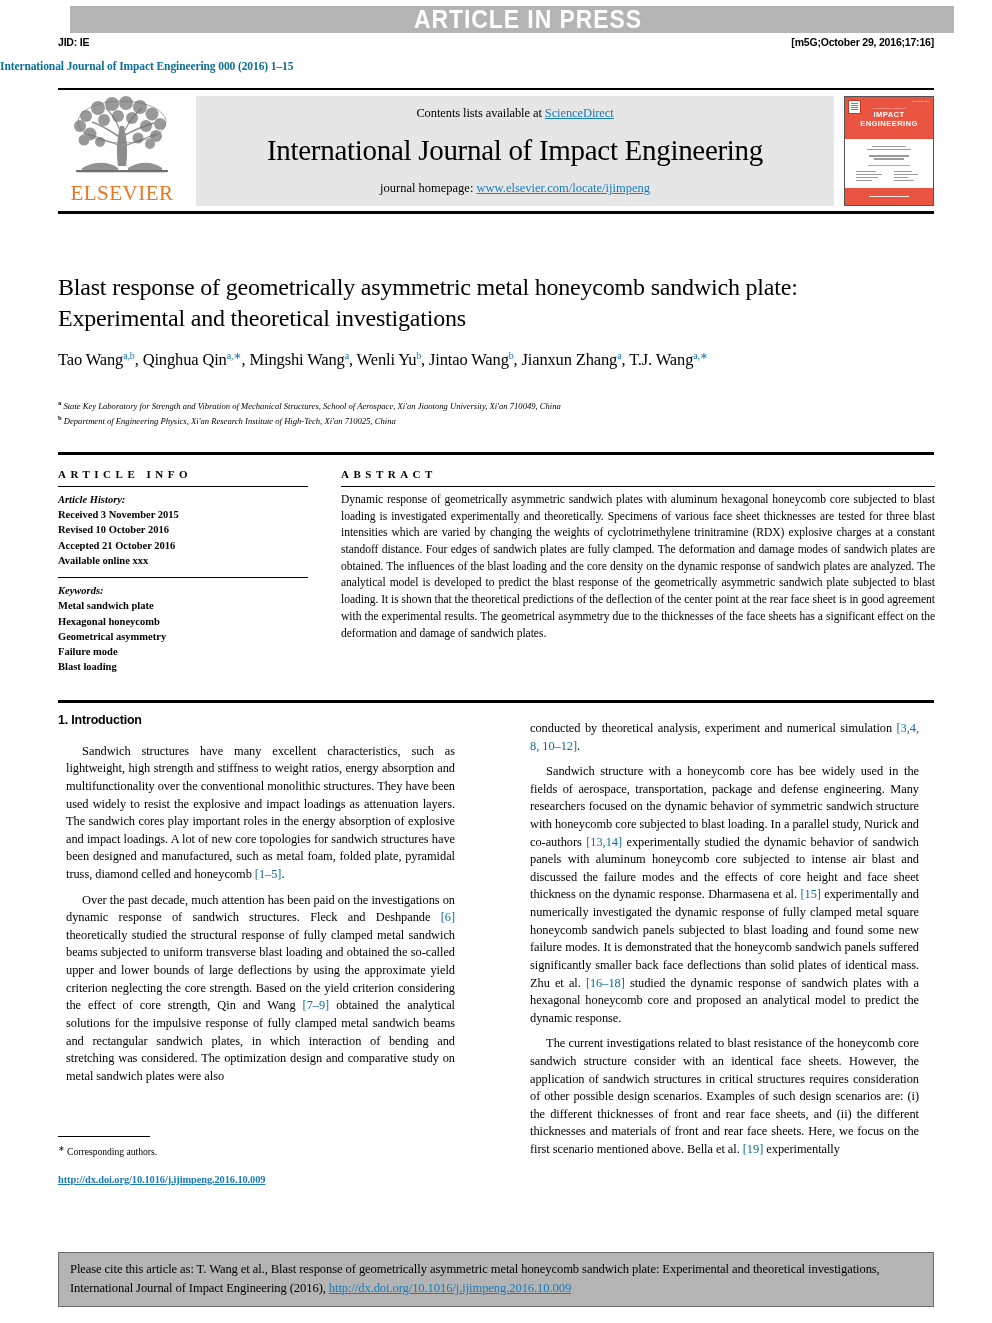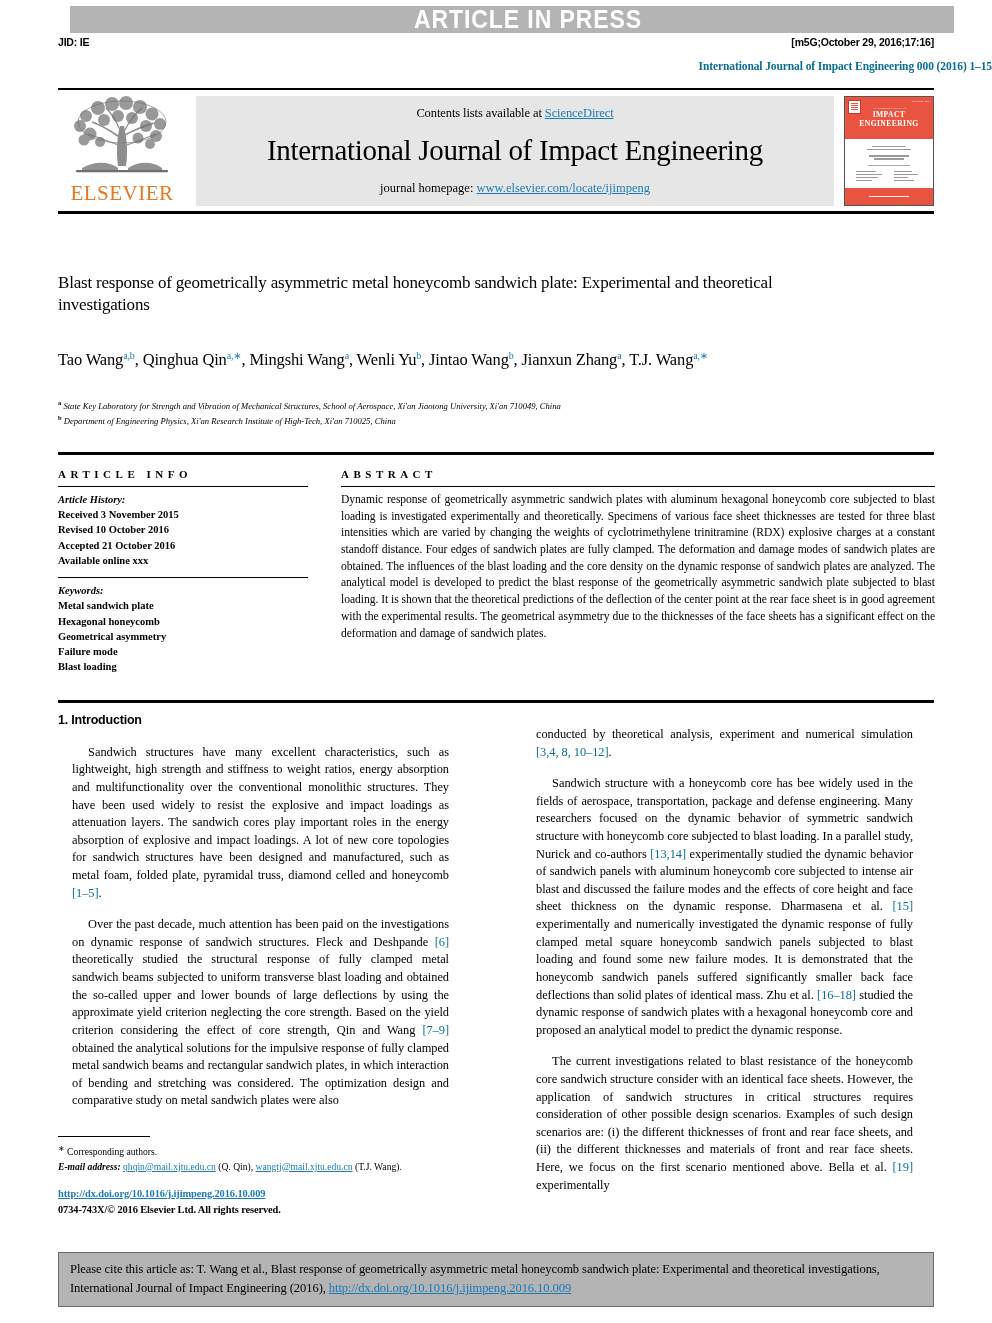"International Journal of Impact Engineering 000" .jref { text-align: right -> left }
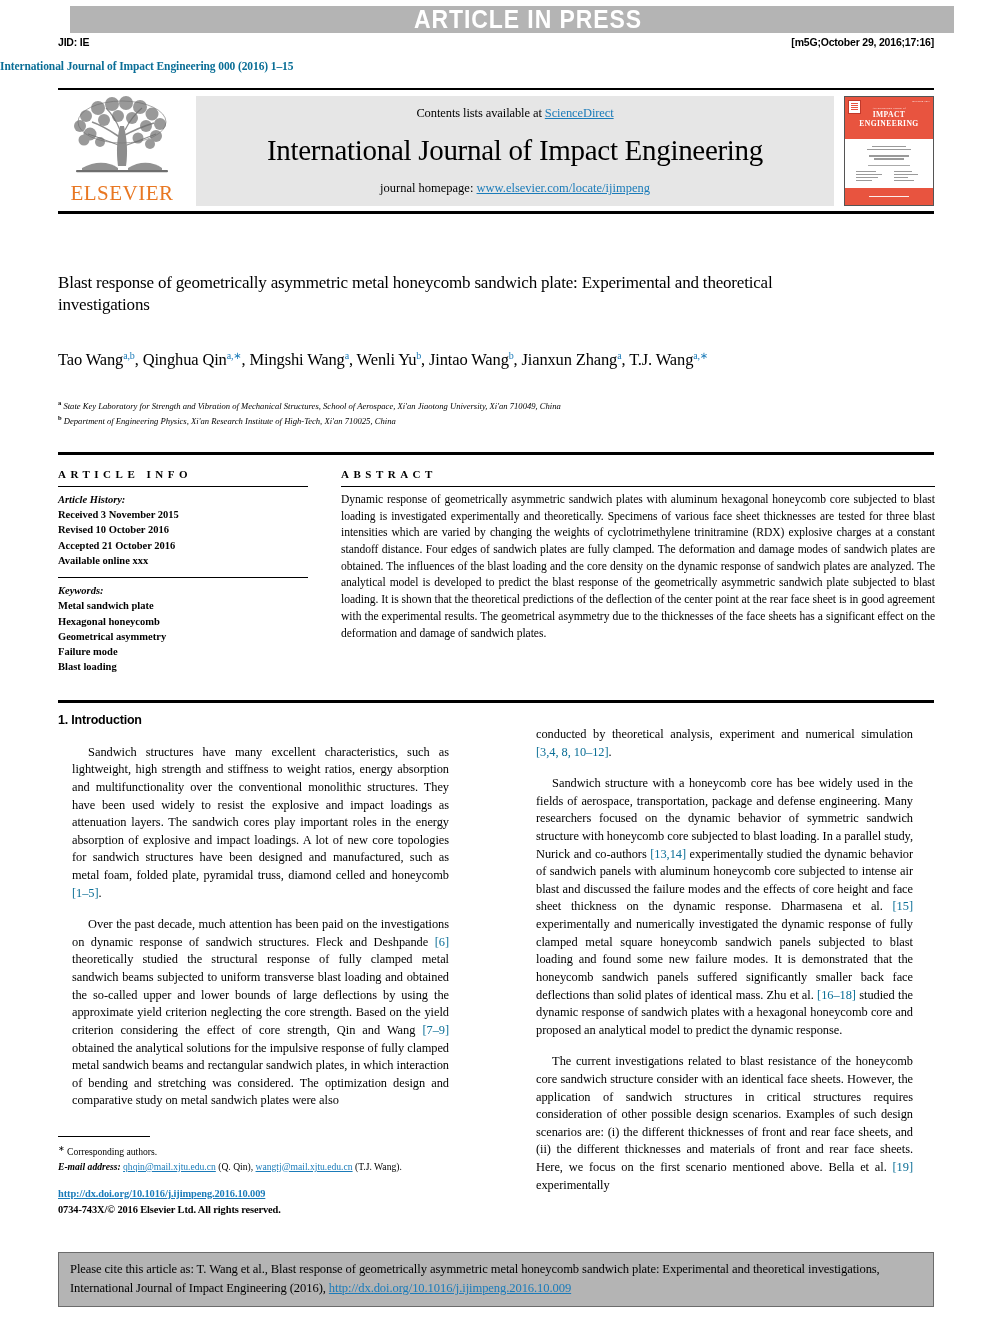"IMPACT" .cover-name { font-family: Liberation Serif, serif -> Liberation Sans, sans-serif }
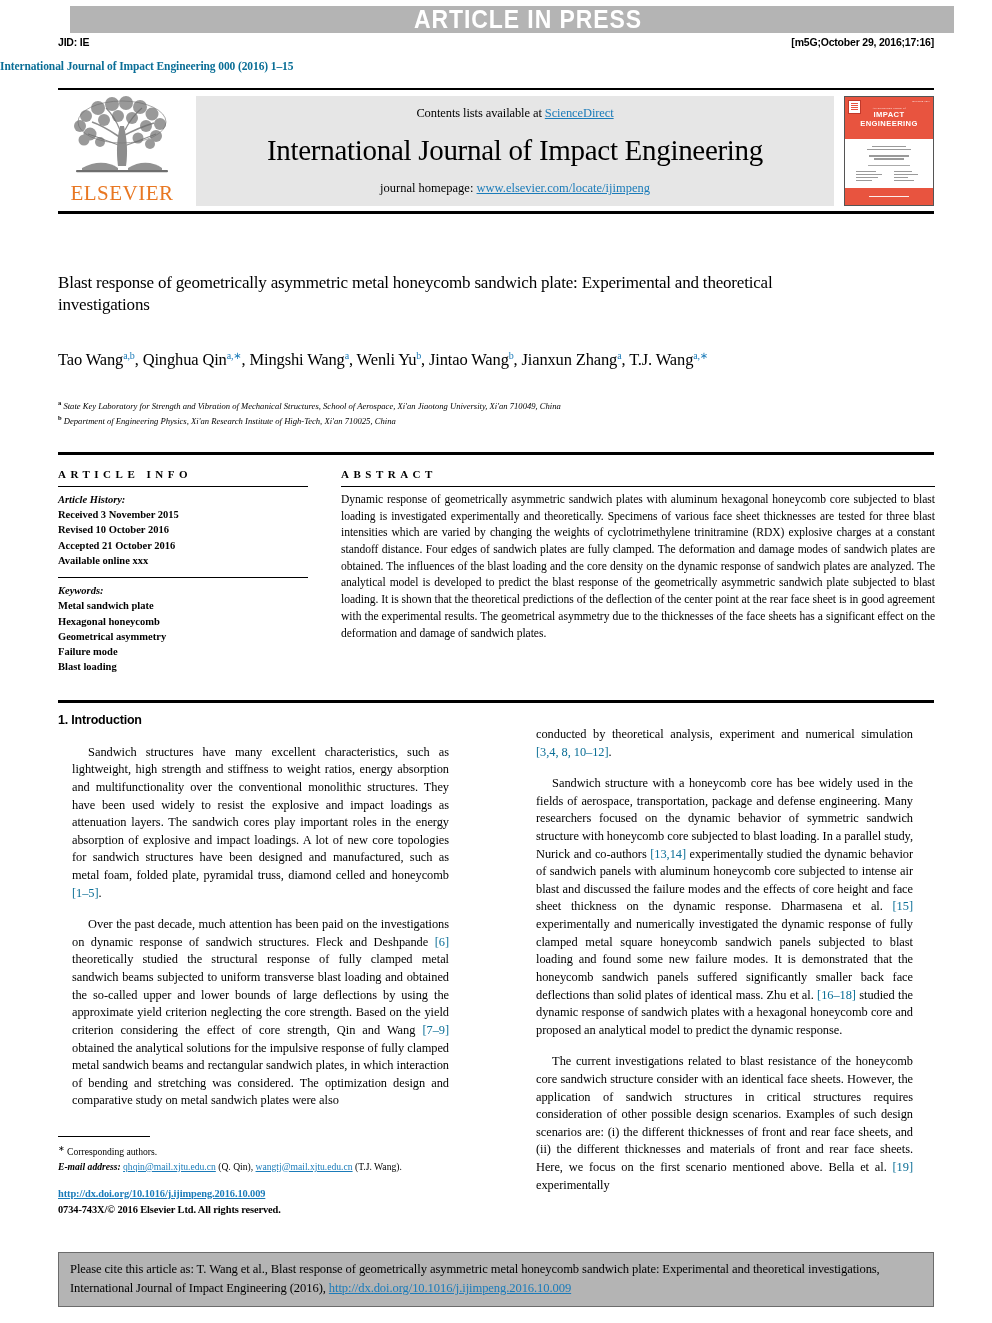"Blast response of geometrically" .title { font-size: 17px -> 24px }
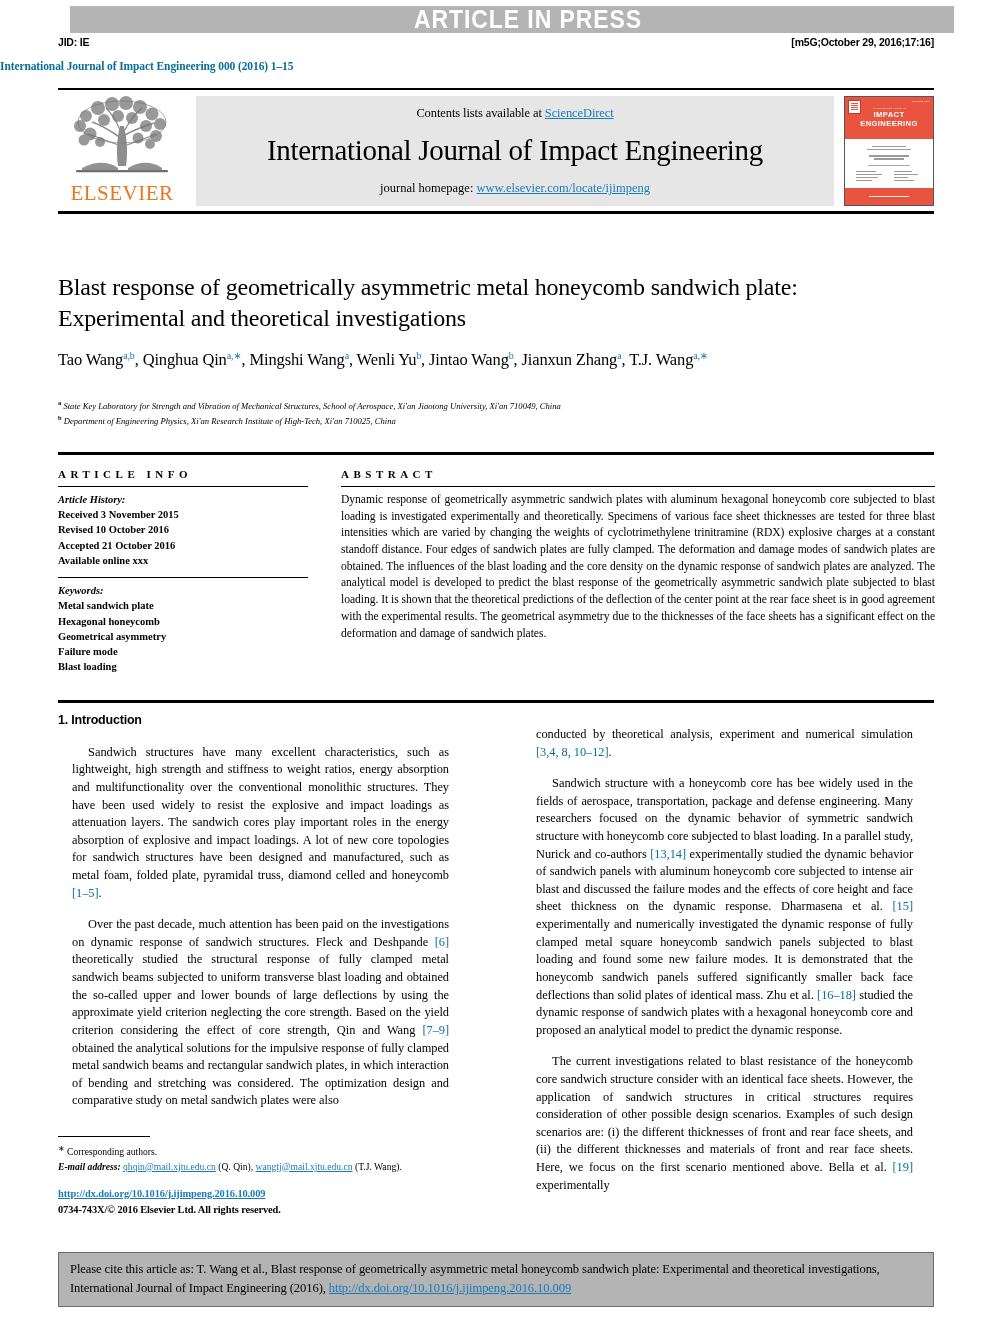"conducted by theoretical analysis," .col p { margin: 14px -> 8px }
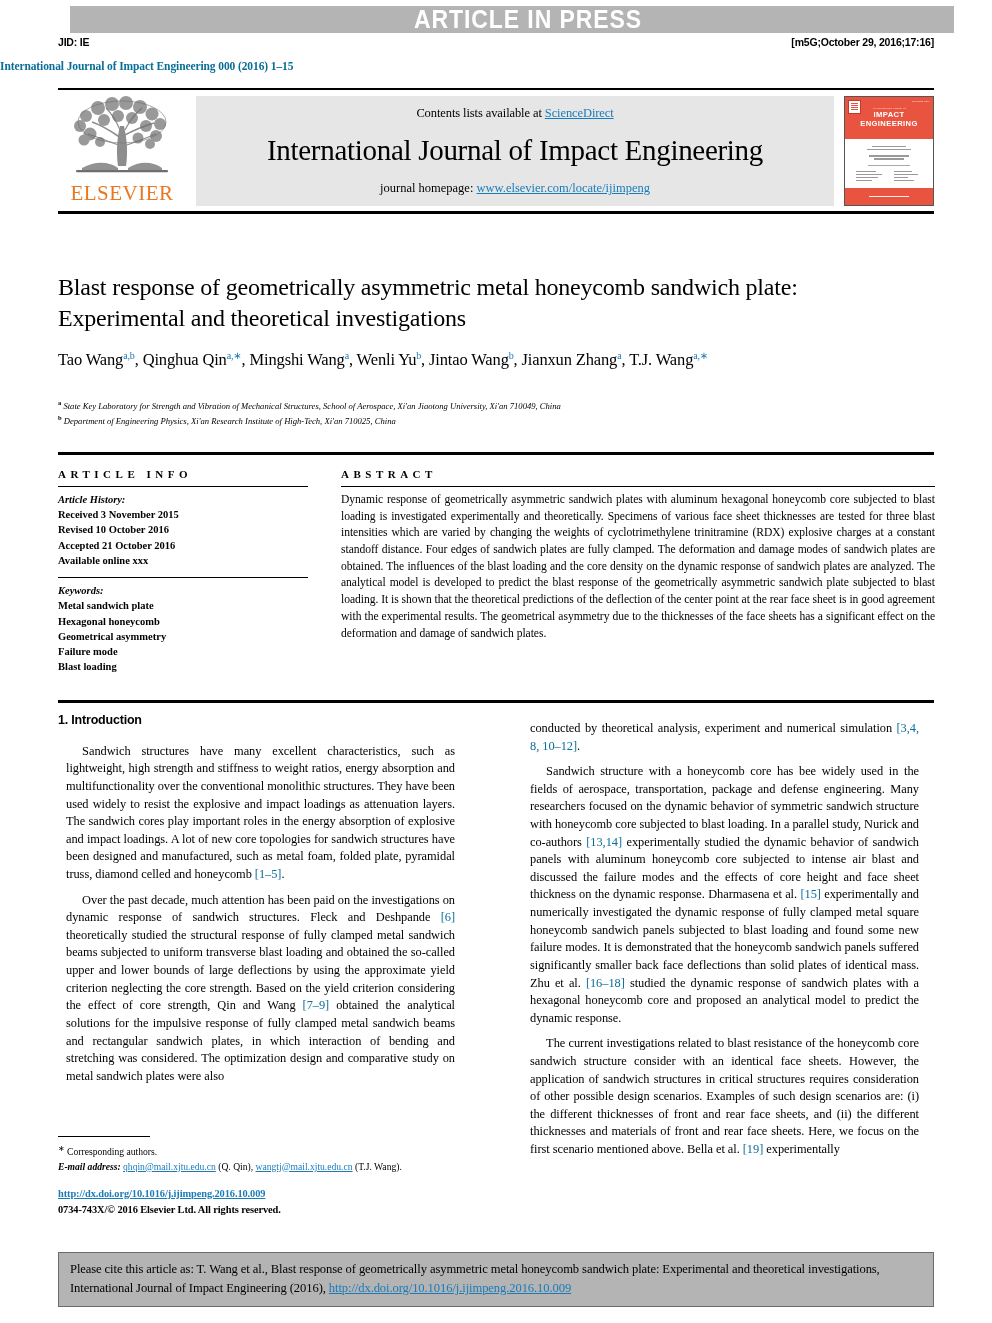"E-mail address: qhqin@mail.xjtu.edu.cn" div { html: <div> <span>E-mail address:</span> <a>qhqin@mail.xjtu.edu.cn</a> <span>(Q. Qin),</span> <a>wangtj@mail.xjtu.edu.cn</a> <span>(T.J. Wang).</span> </div> -> none }
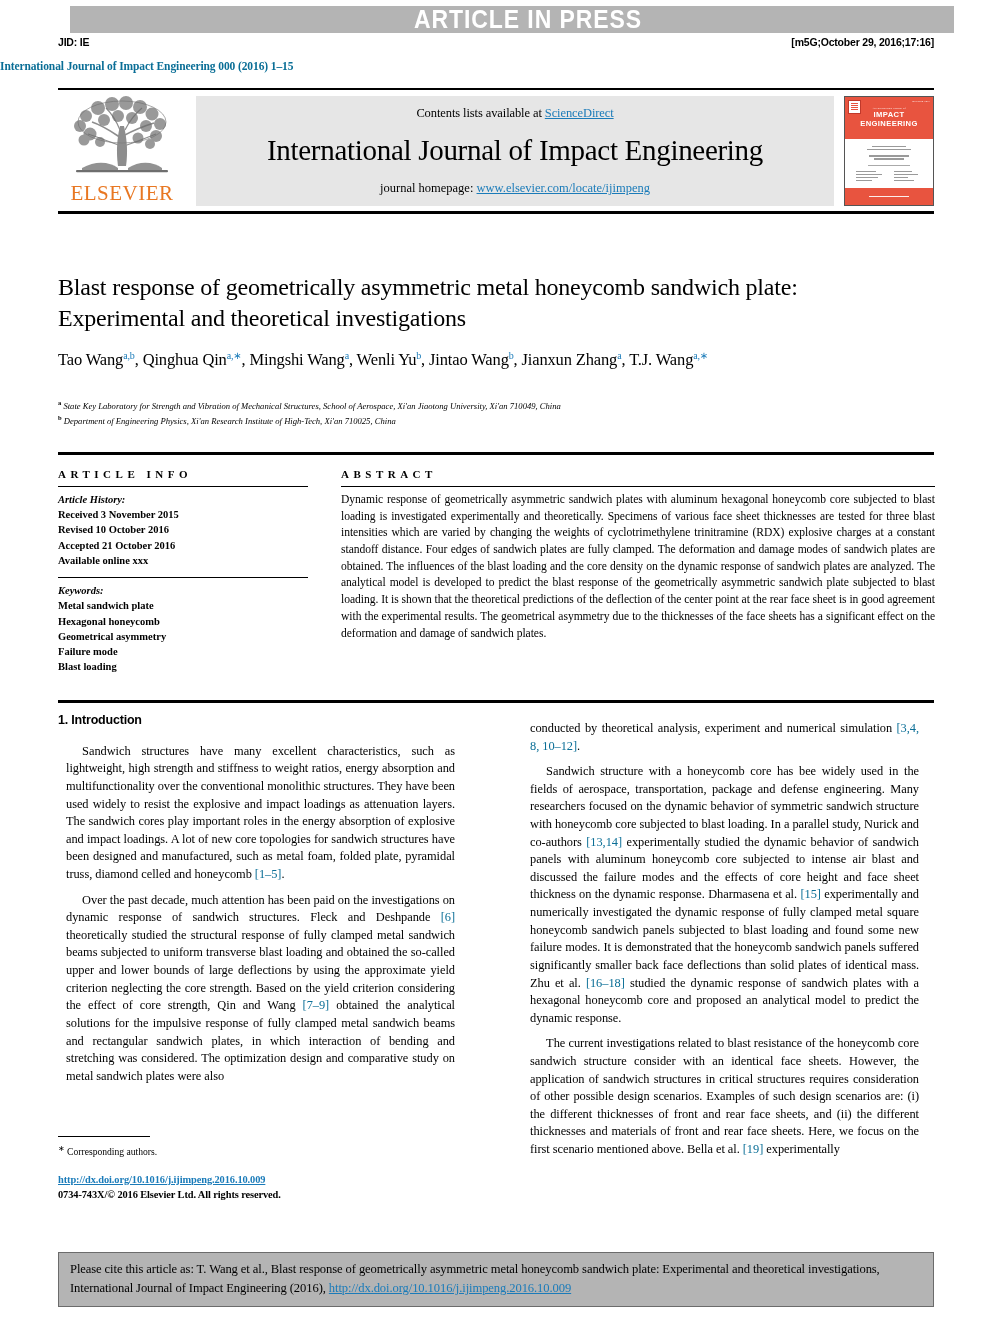"0734-743X/© 2016 Elsevier Ltd. All" div.issn-line { html: <div>0734-743X/© 2016 Elsevier Ltd. All rights reserved.</div> -> none }
